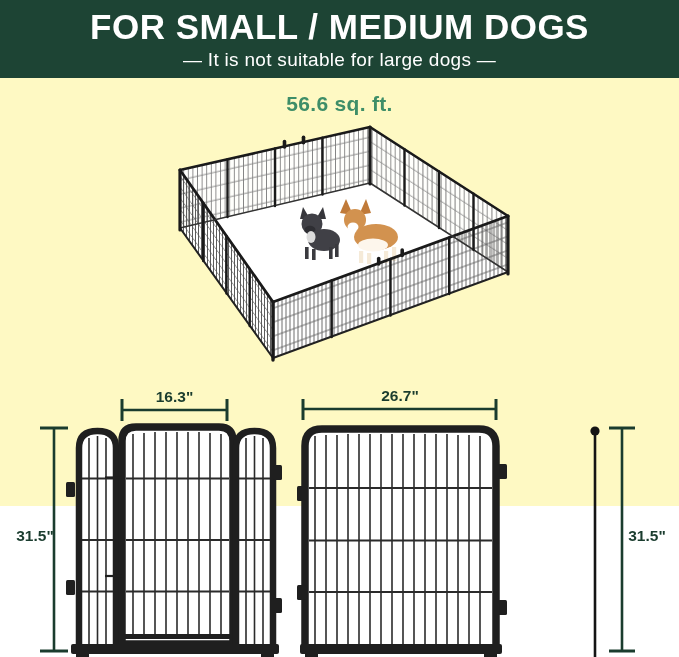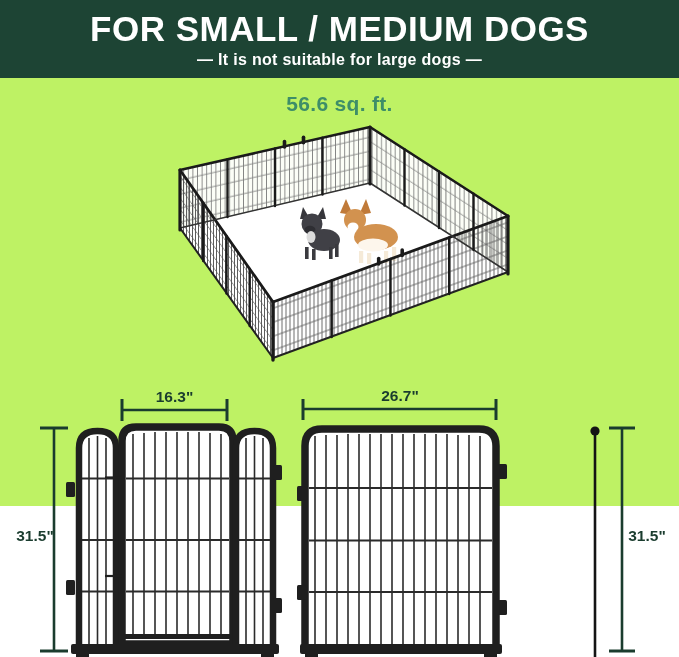"FOR SMALL / MEDIUM DOGS" .page { background: #bef264 -> #fef9c3 }
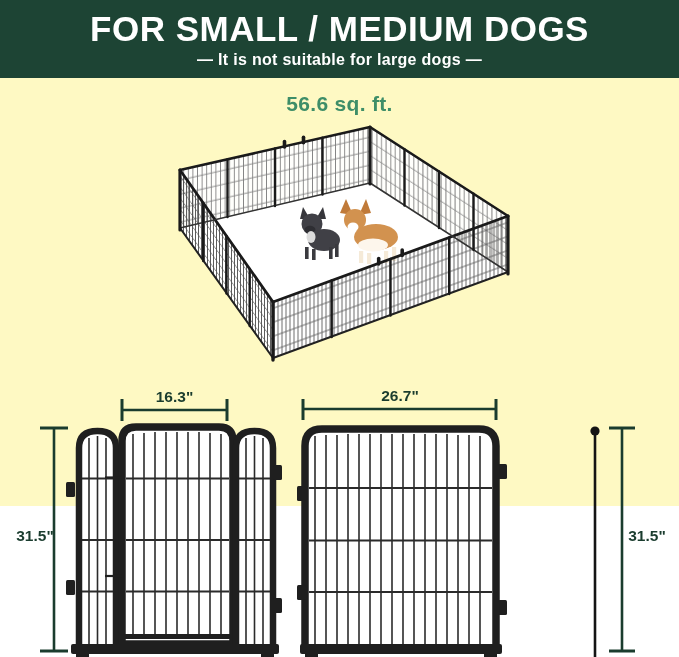"— It is not suitable" .banner-subtitle { font-size: 16px -> 19px; font-weight: 700 -> 400 }
